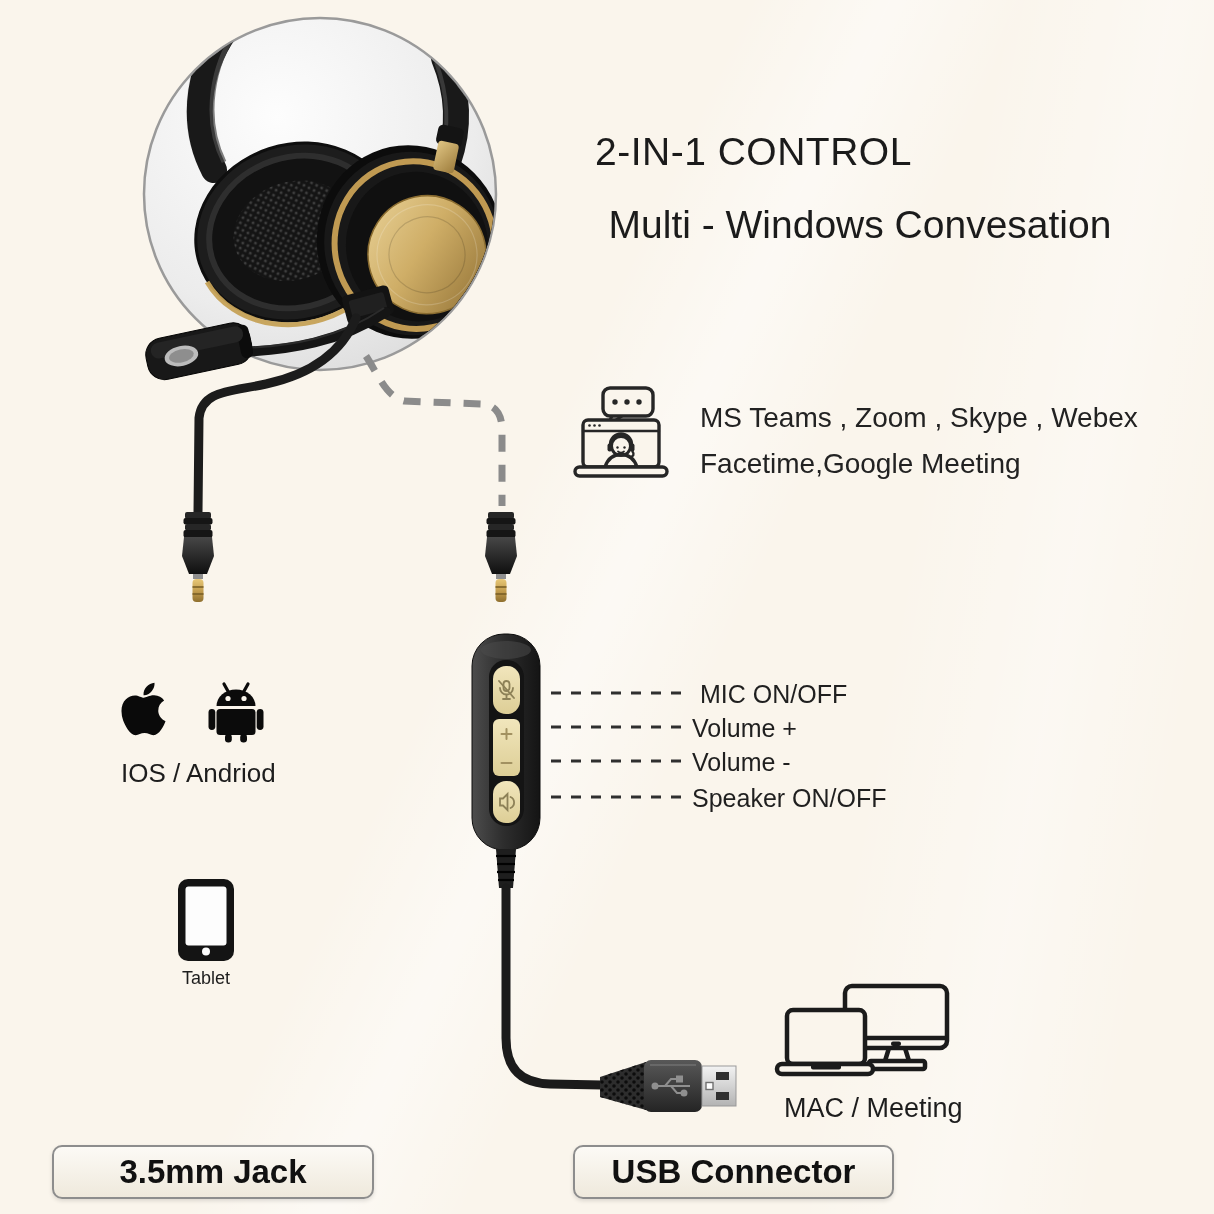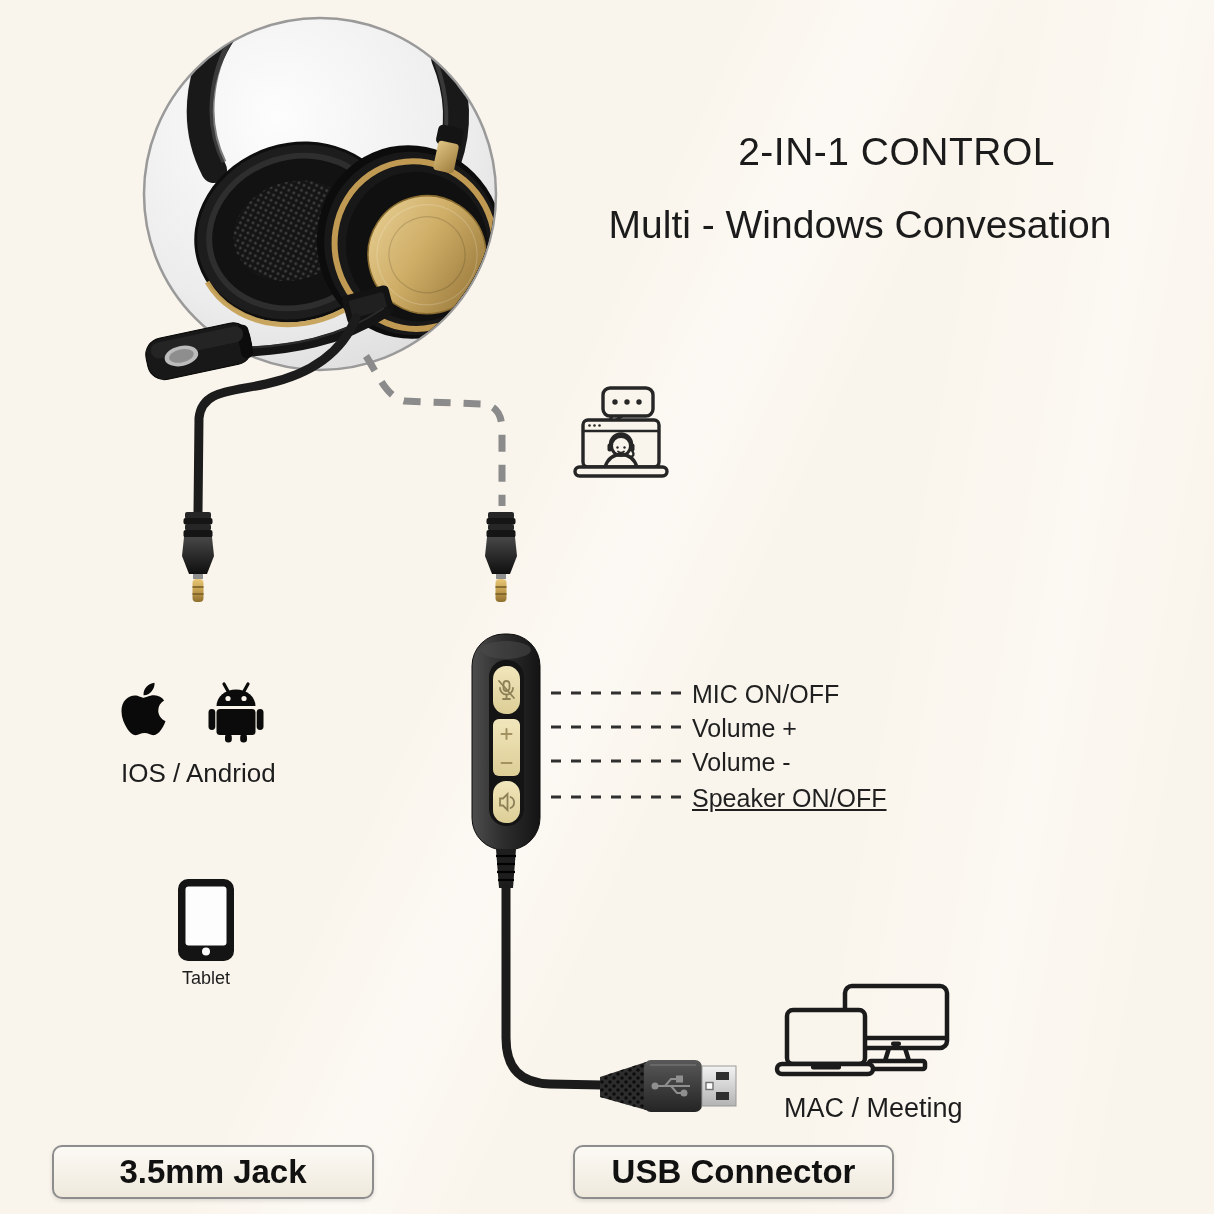"2-IN-1 CONTROL" .title { text-align: right -> left }
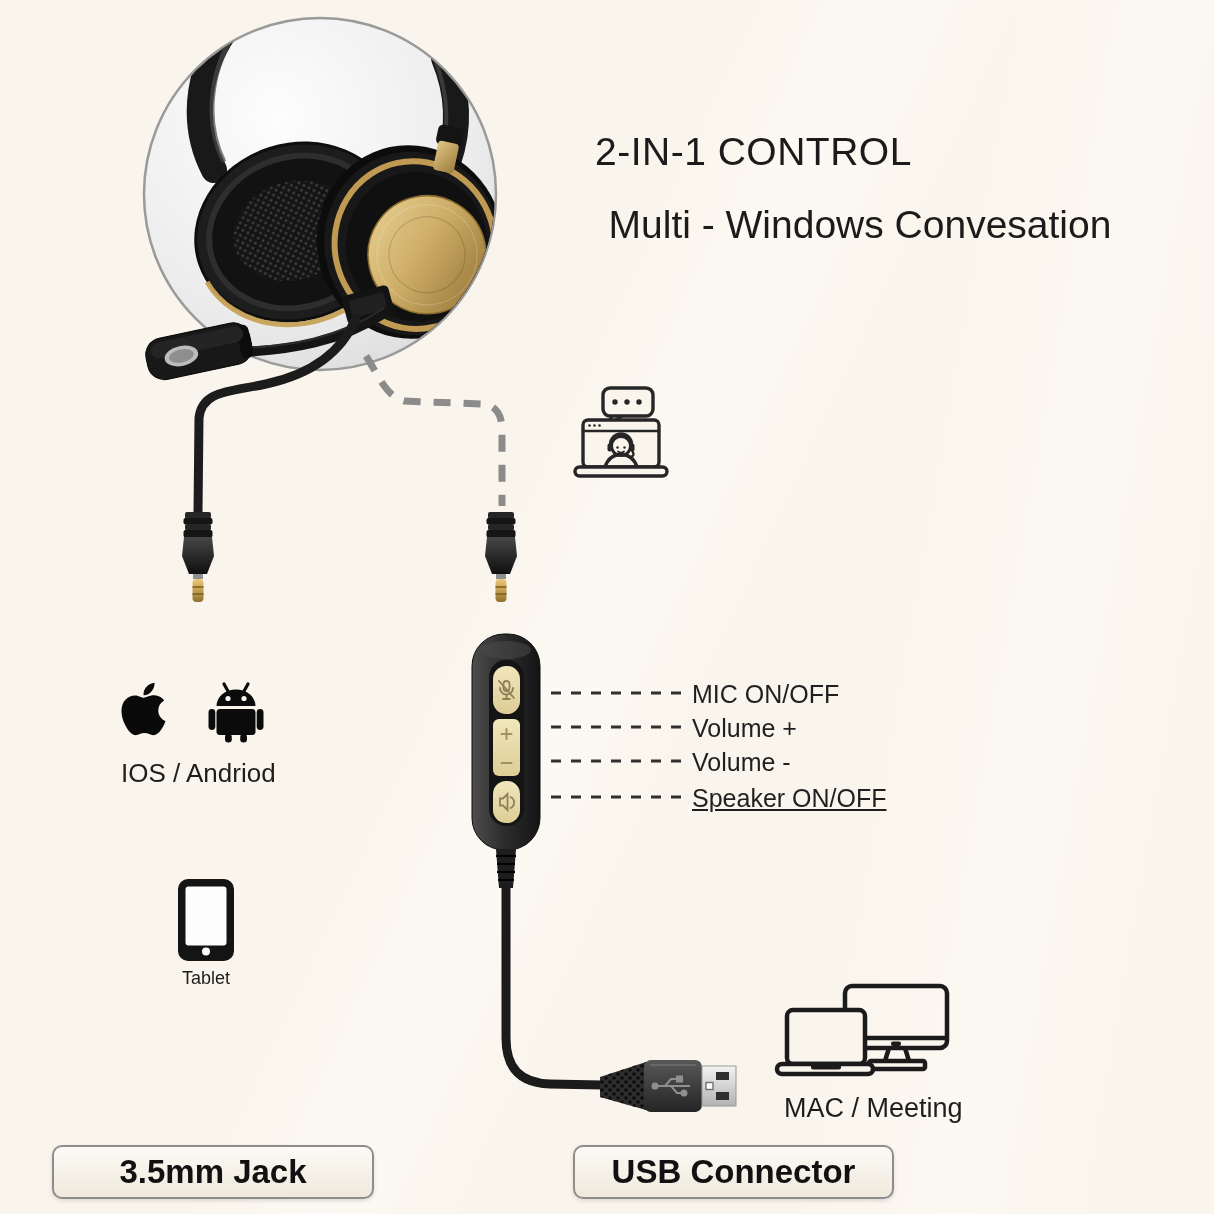"MS Teams , Zoom ," div { html: none -> <div>MS Teams , Zoom , Skype , Webex</div> }
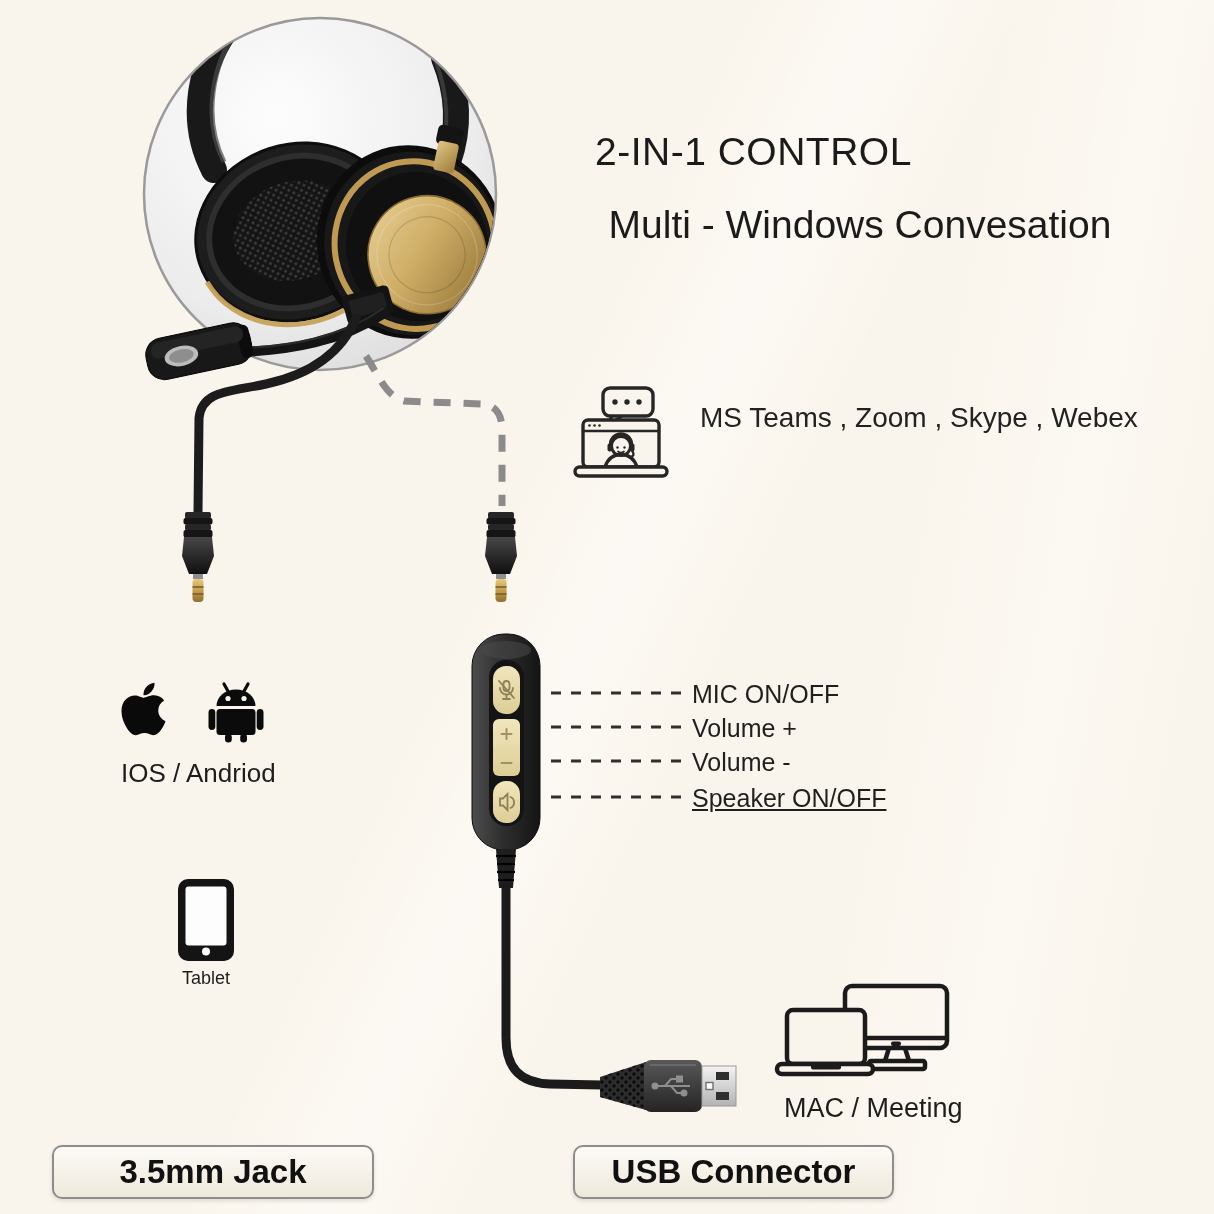"Facetime,Google Meeting" div { html: none -> <div>Facetime,Google Meeting</div> }
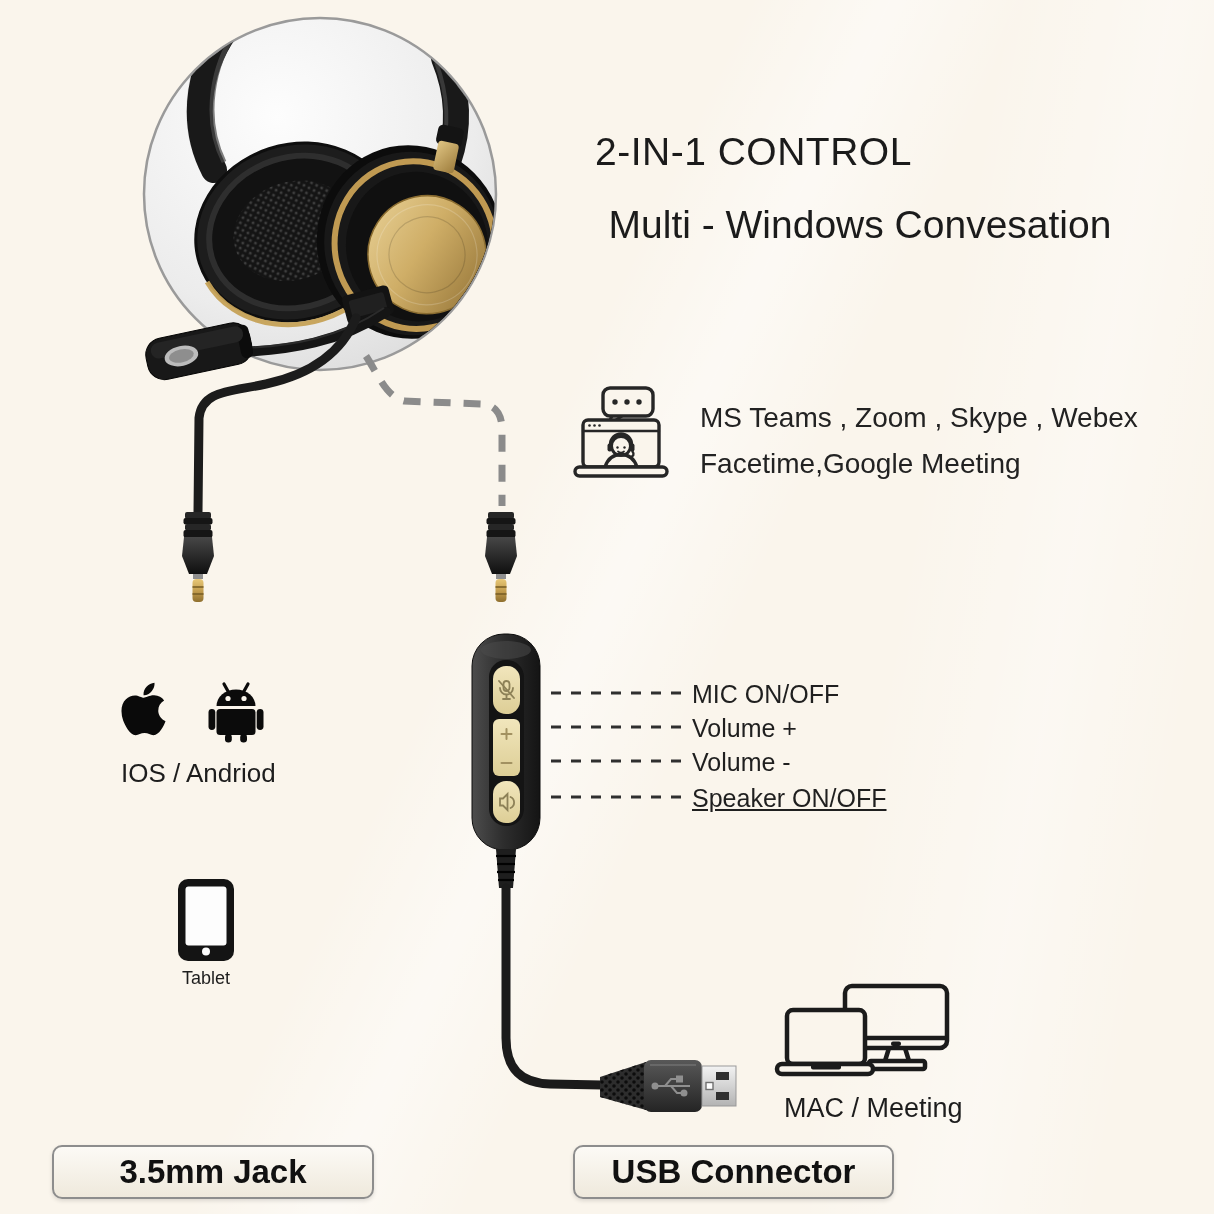"MIC ON/OFF" .c1 { margin-left: none -> 8px }
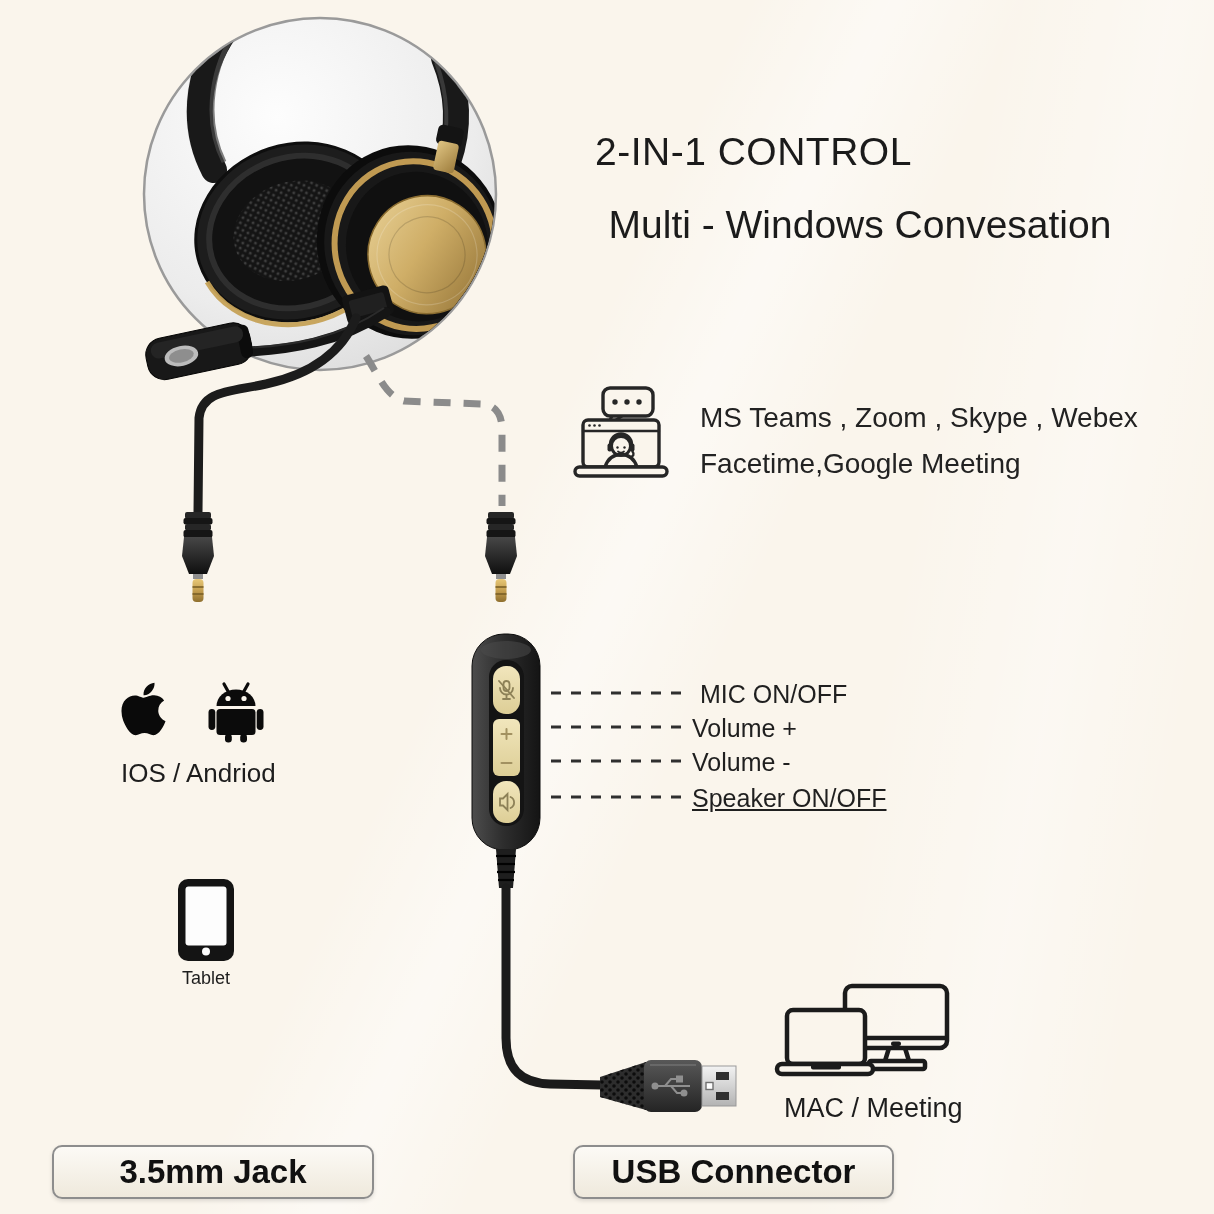"Speaker ON/OFF" .c4 { text-decoration: underline -> none }
